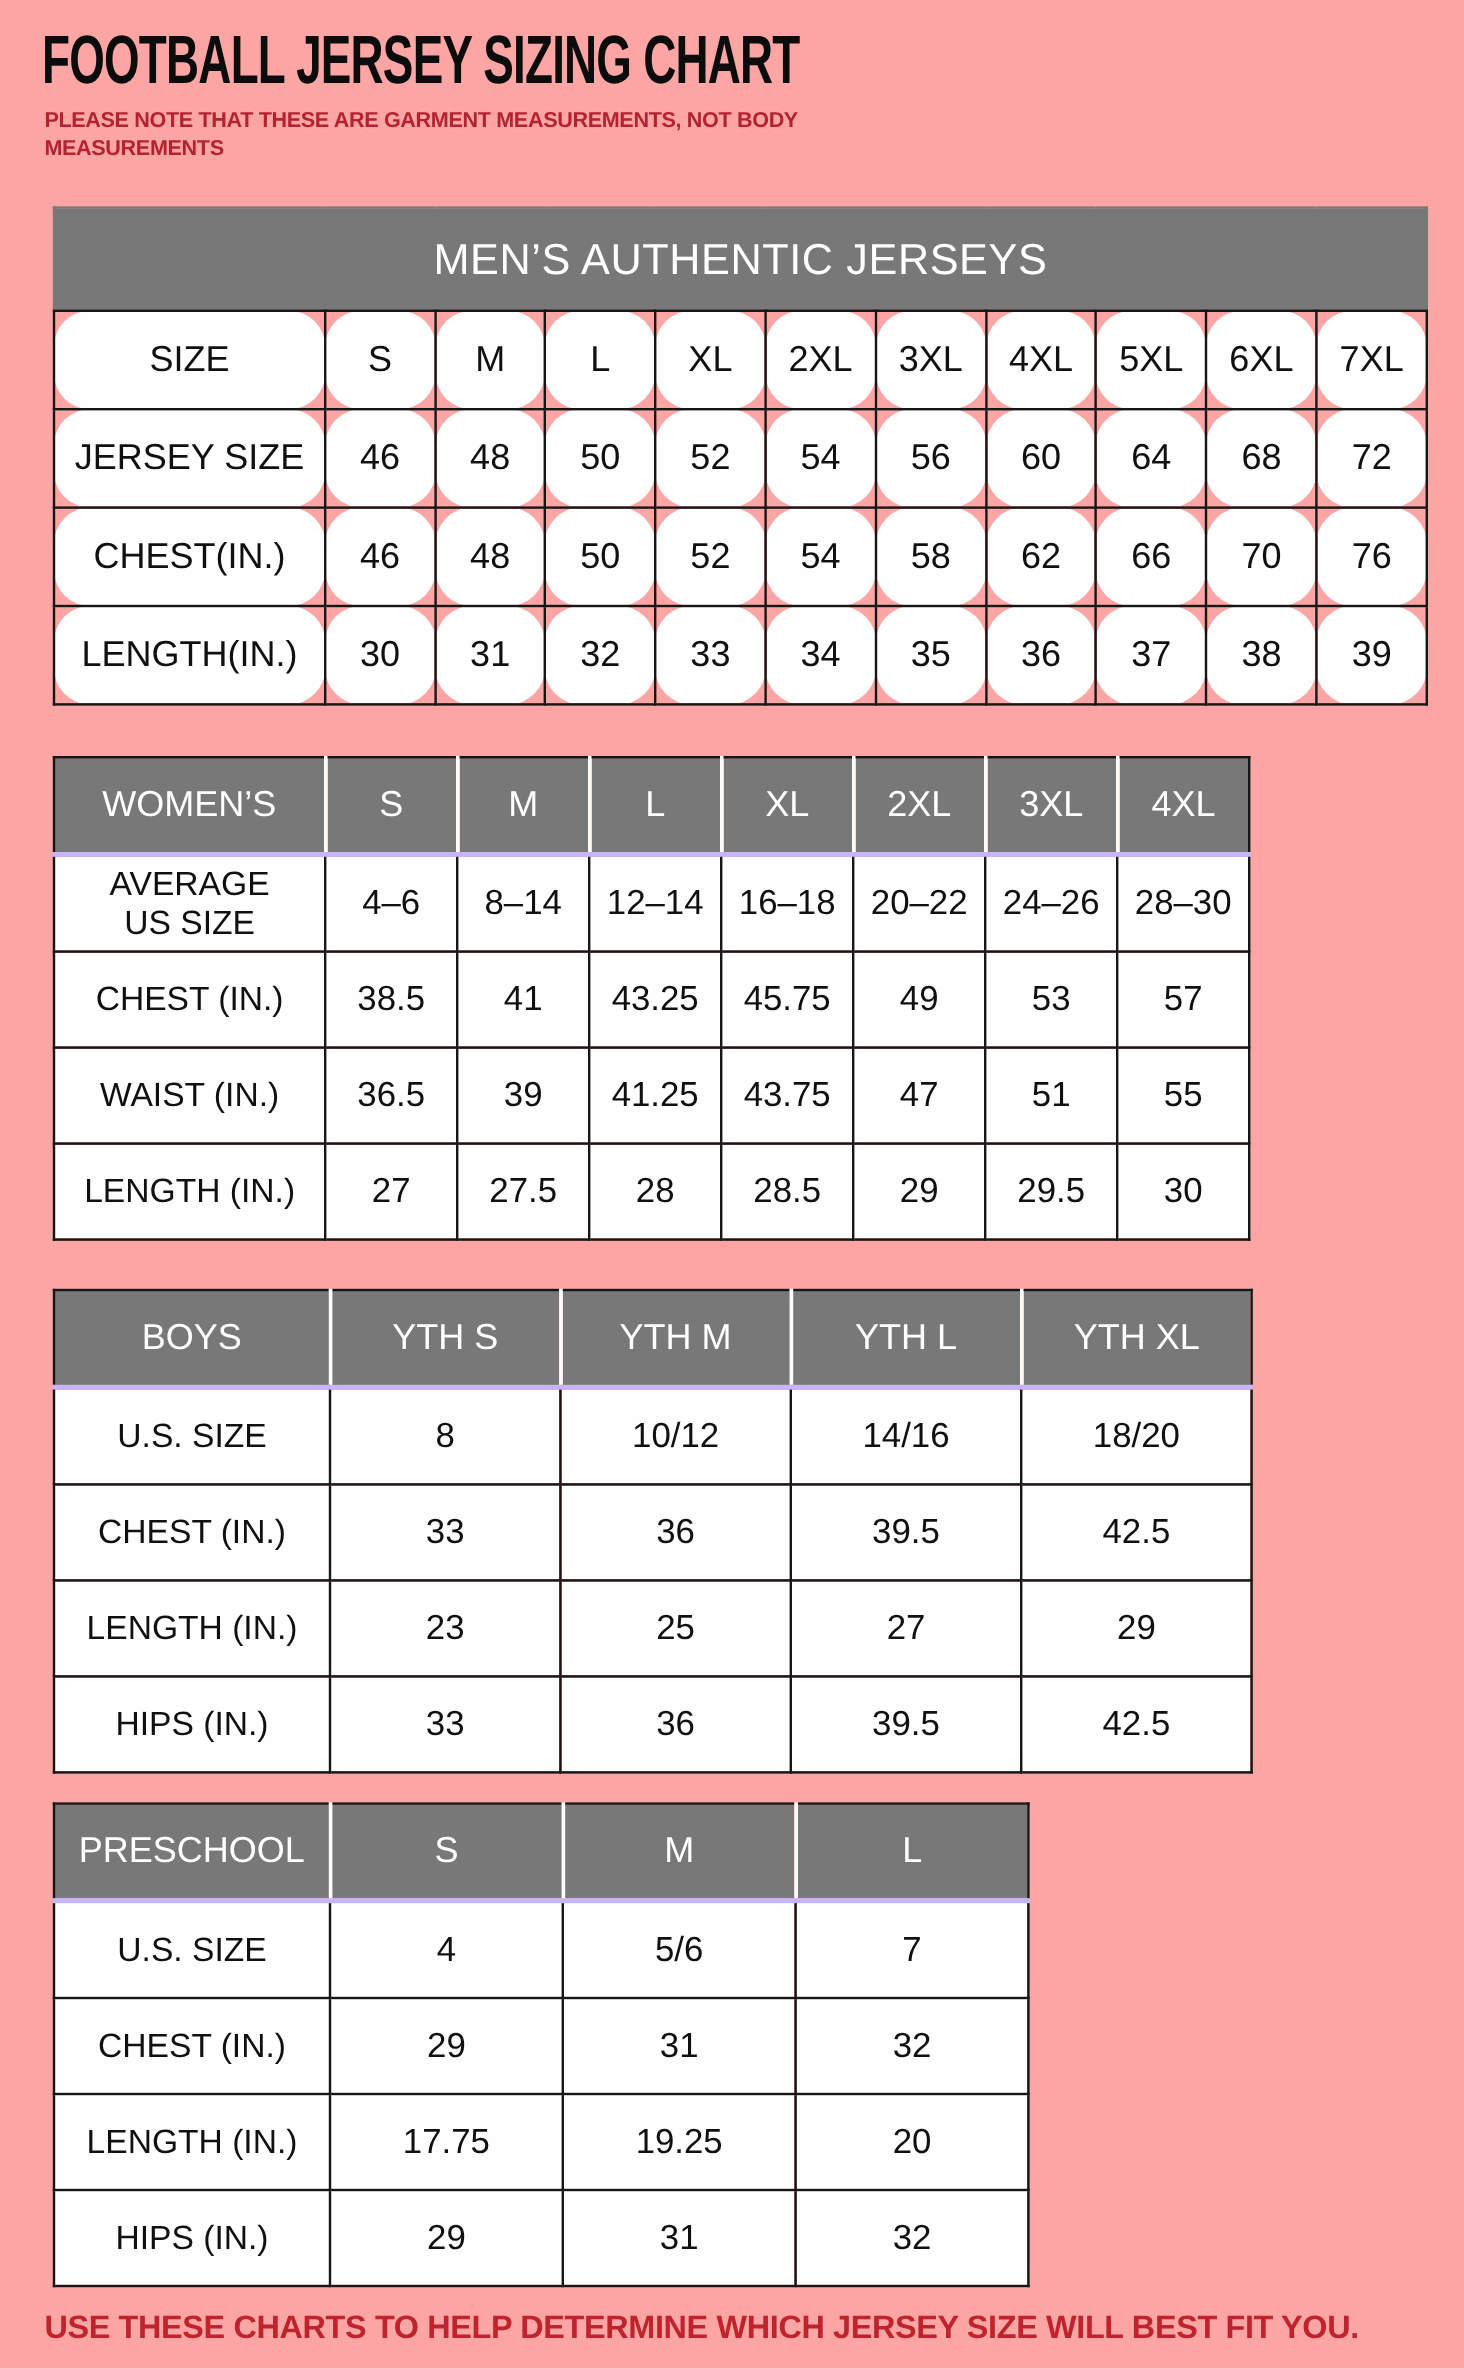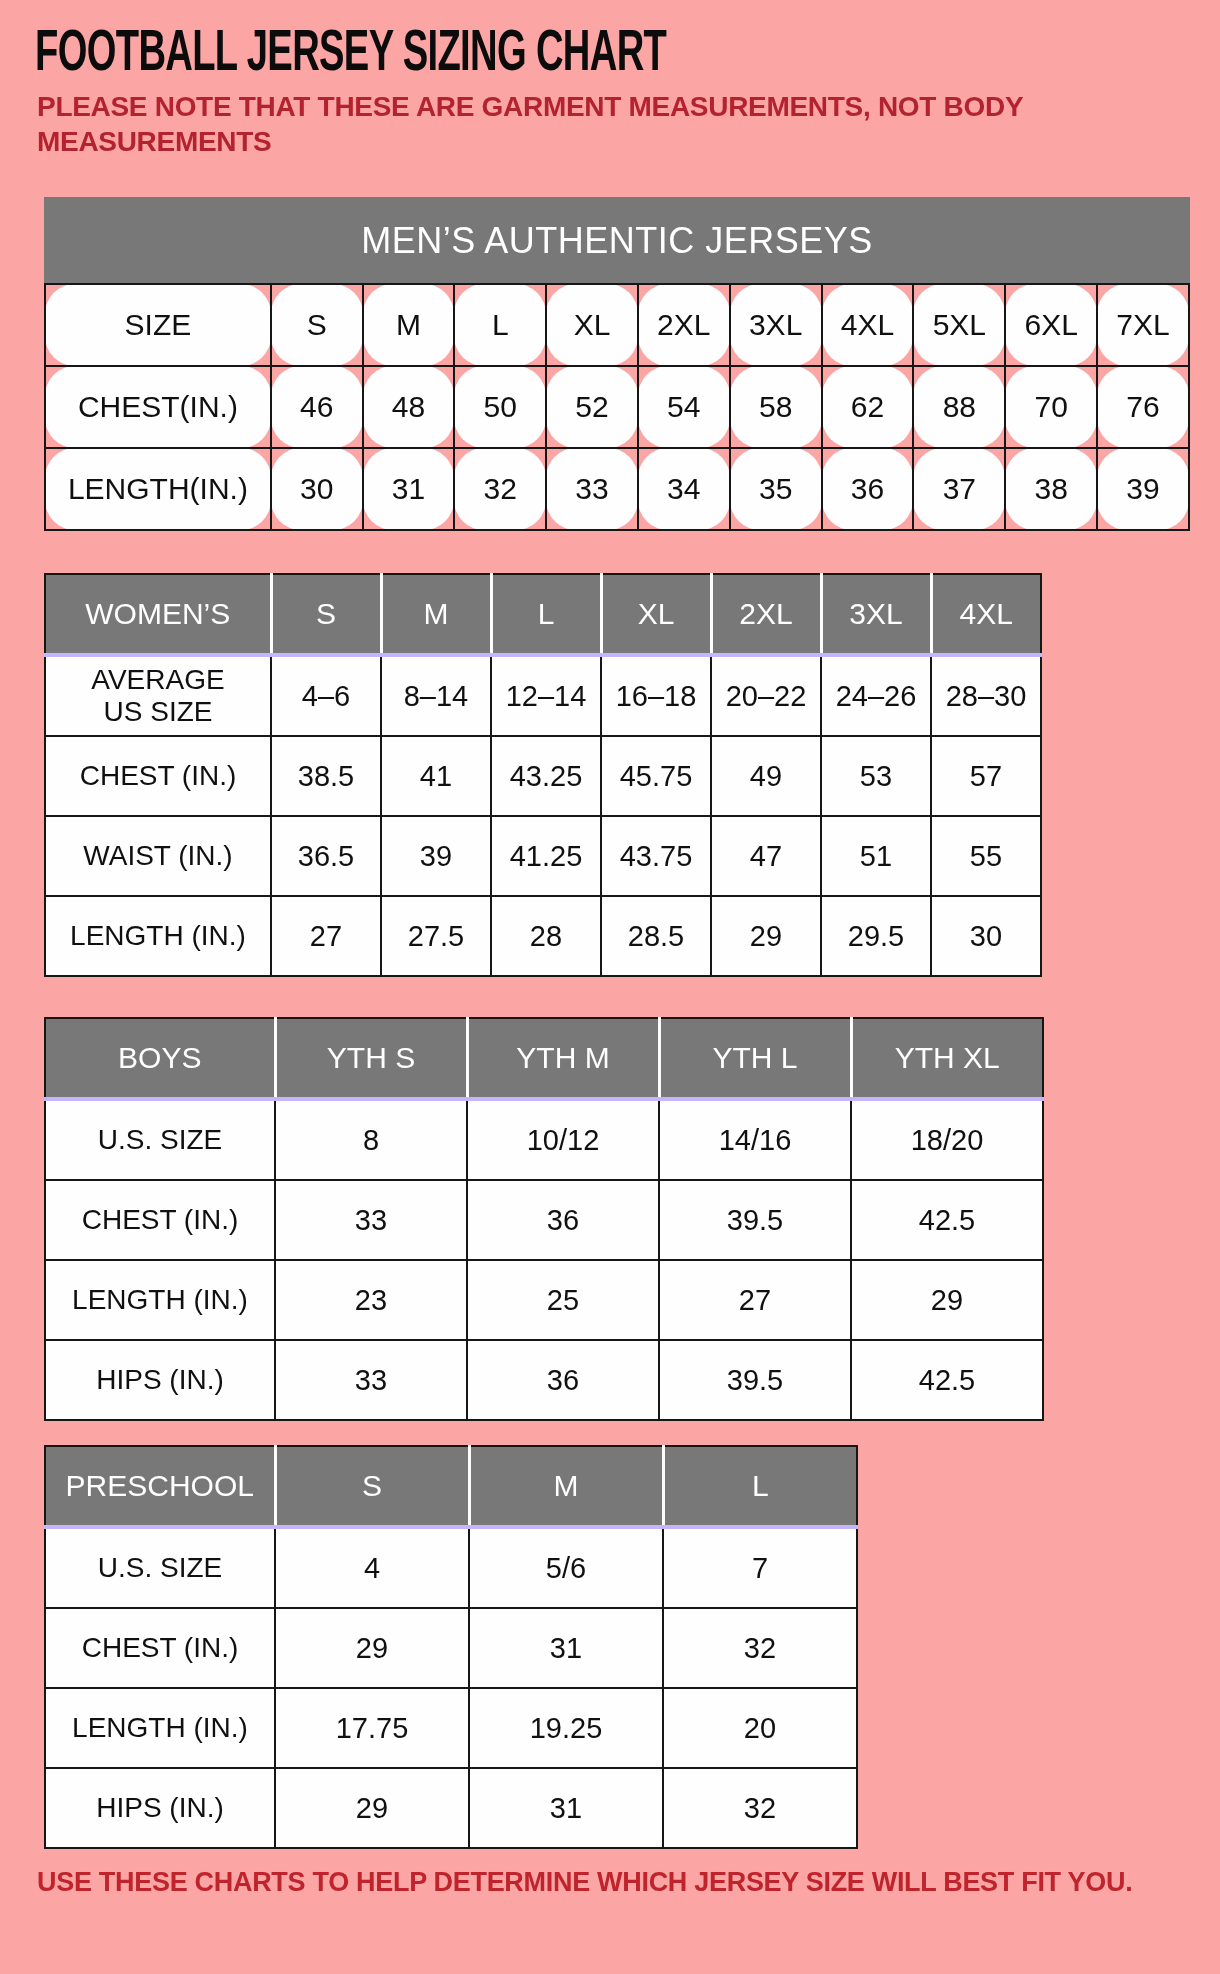"PLEASE NOTE THAT THESE ARE" .note-text { font-size: 28px -> 18px }
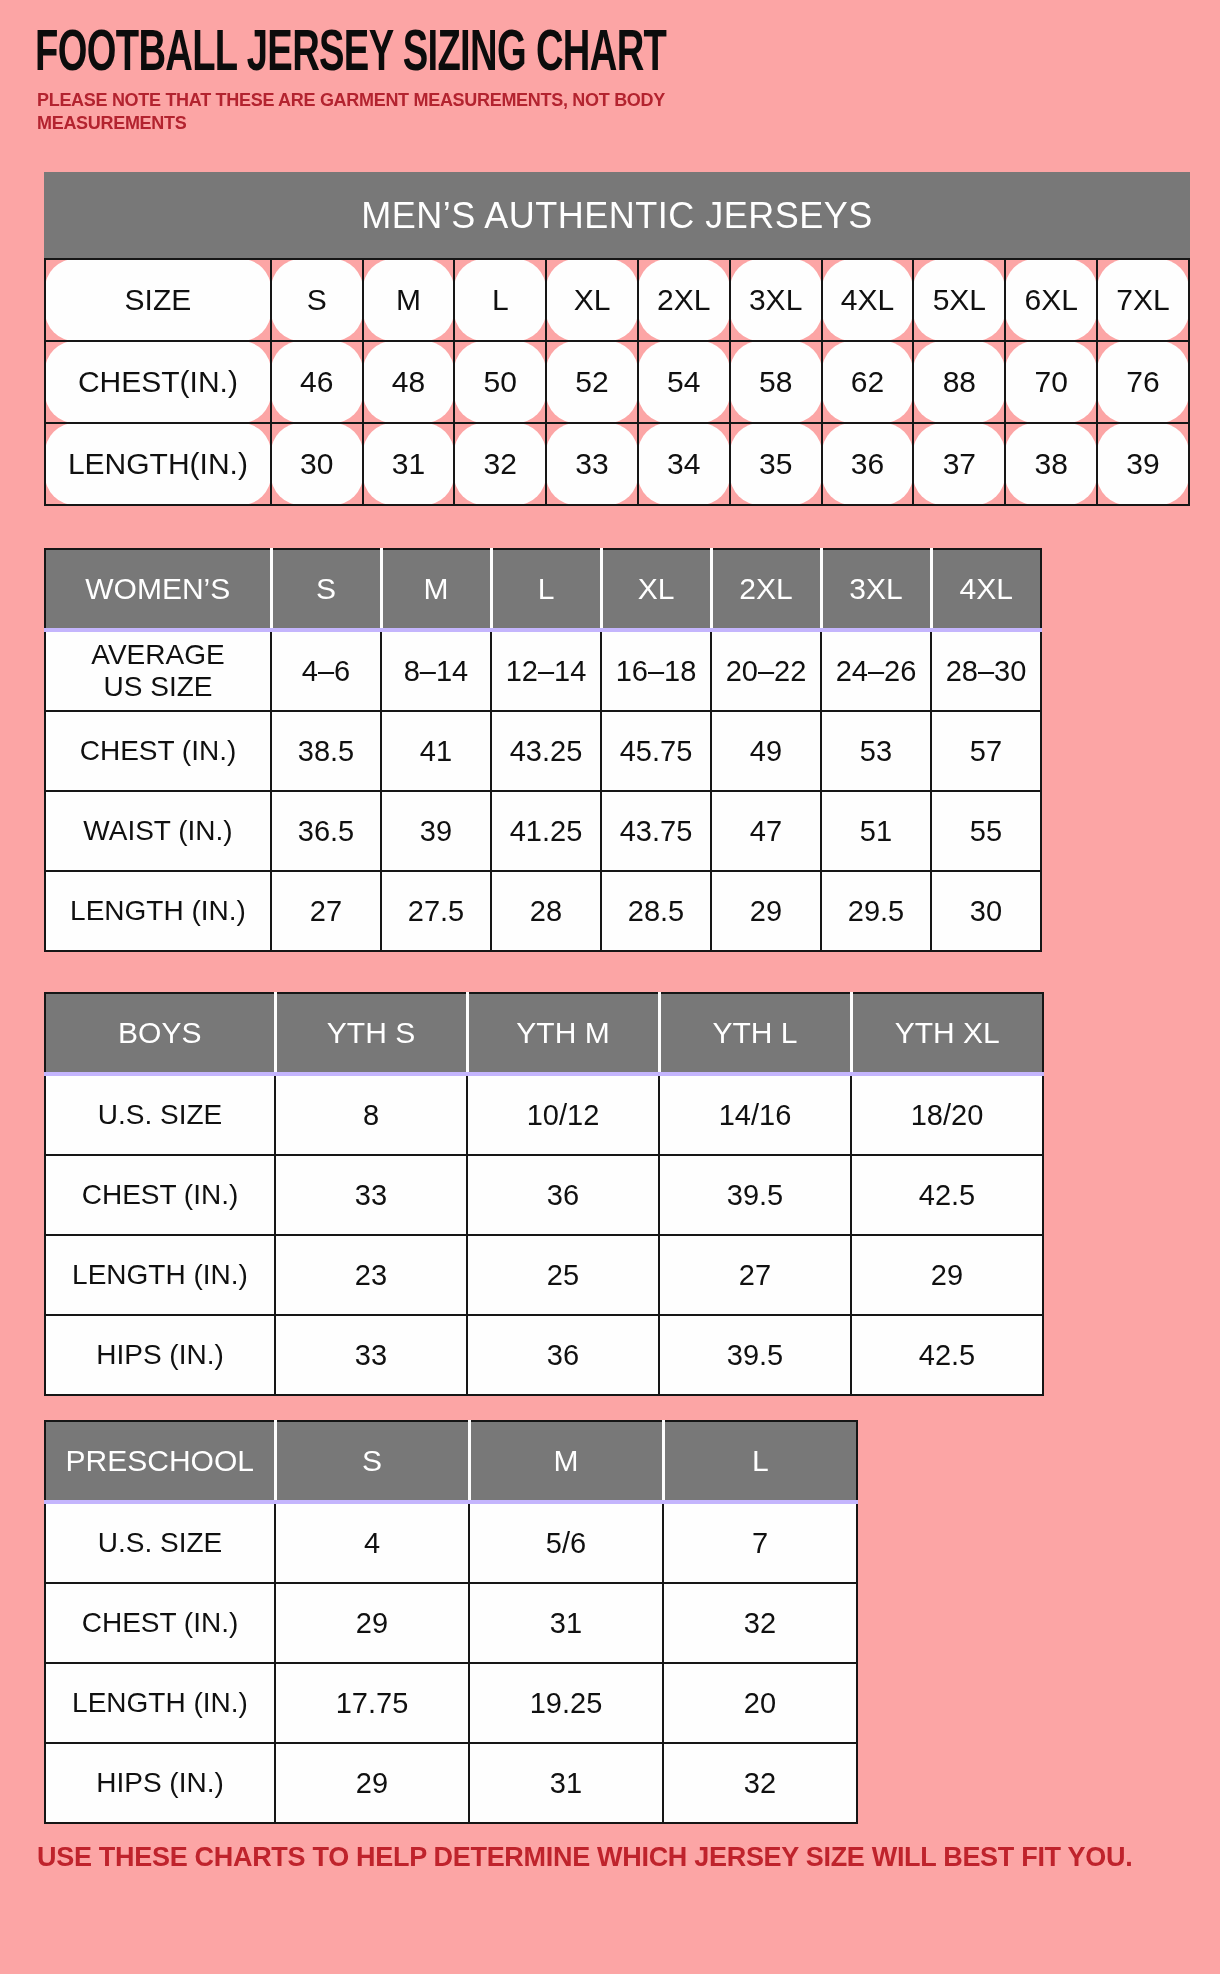"JERSEY SIZE" tr { html: none -> <tr> <td>JERSEY SIZE</td> <td>46</td> <td>48</td> <td>50</td> <td>52</td> <td>54</td> <td>56</td> <td>60</td> <td>64</td> <td>68</td> <td>72</td> </tr> }
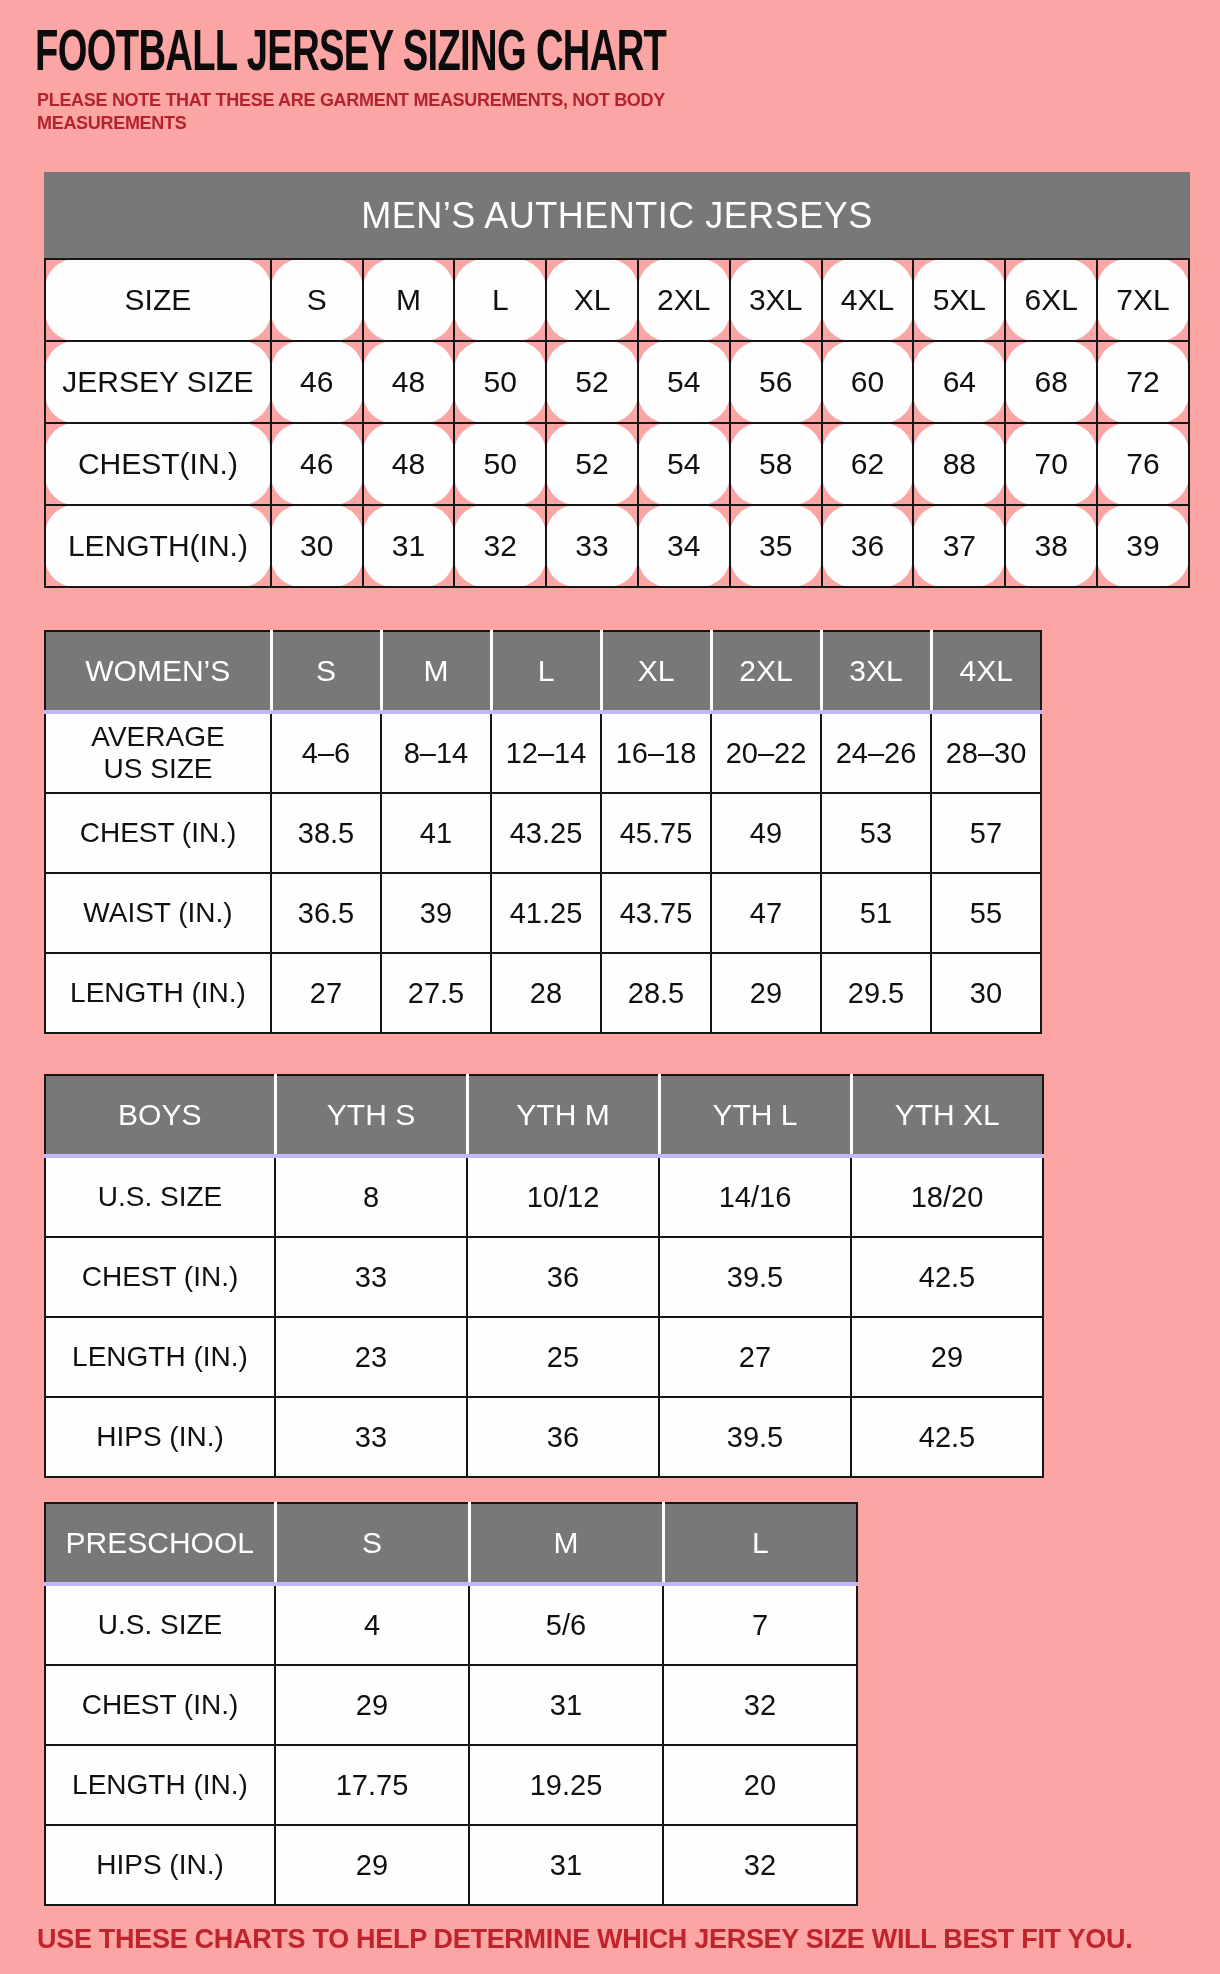"88" td { text: 88 -> 66 }
